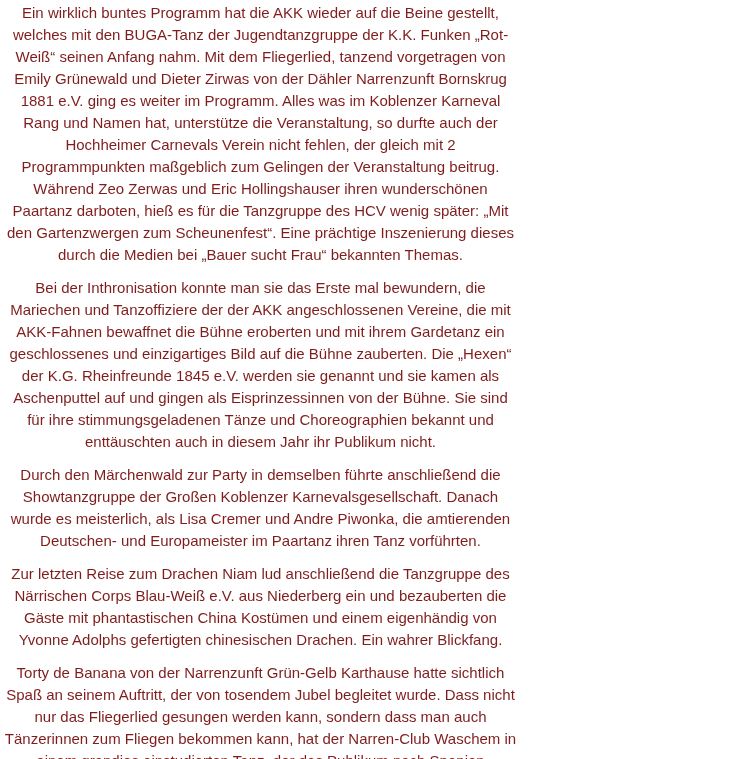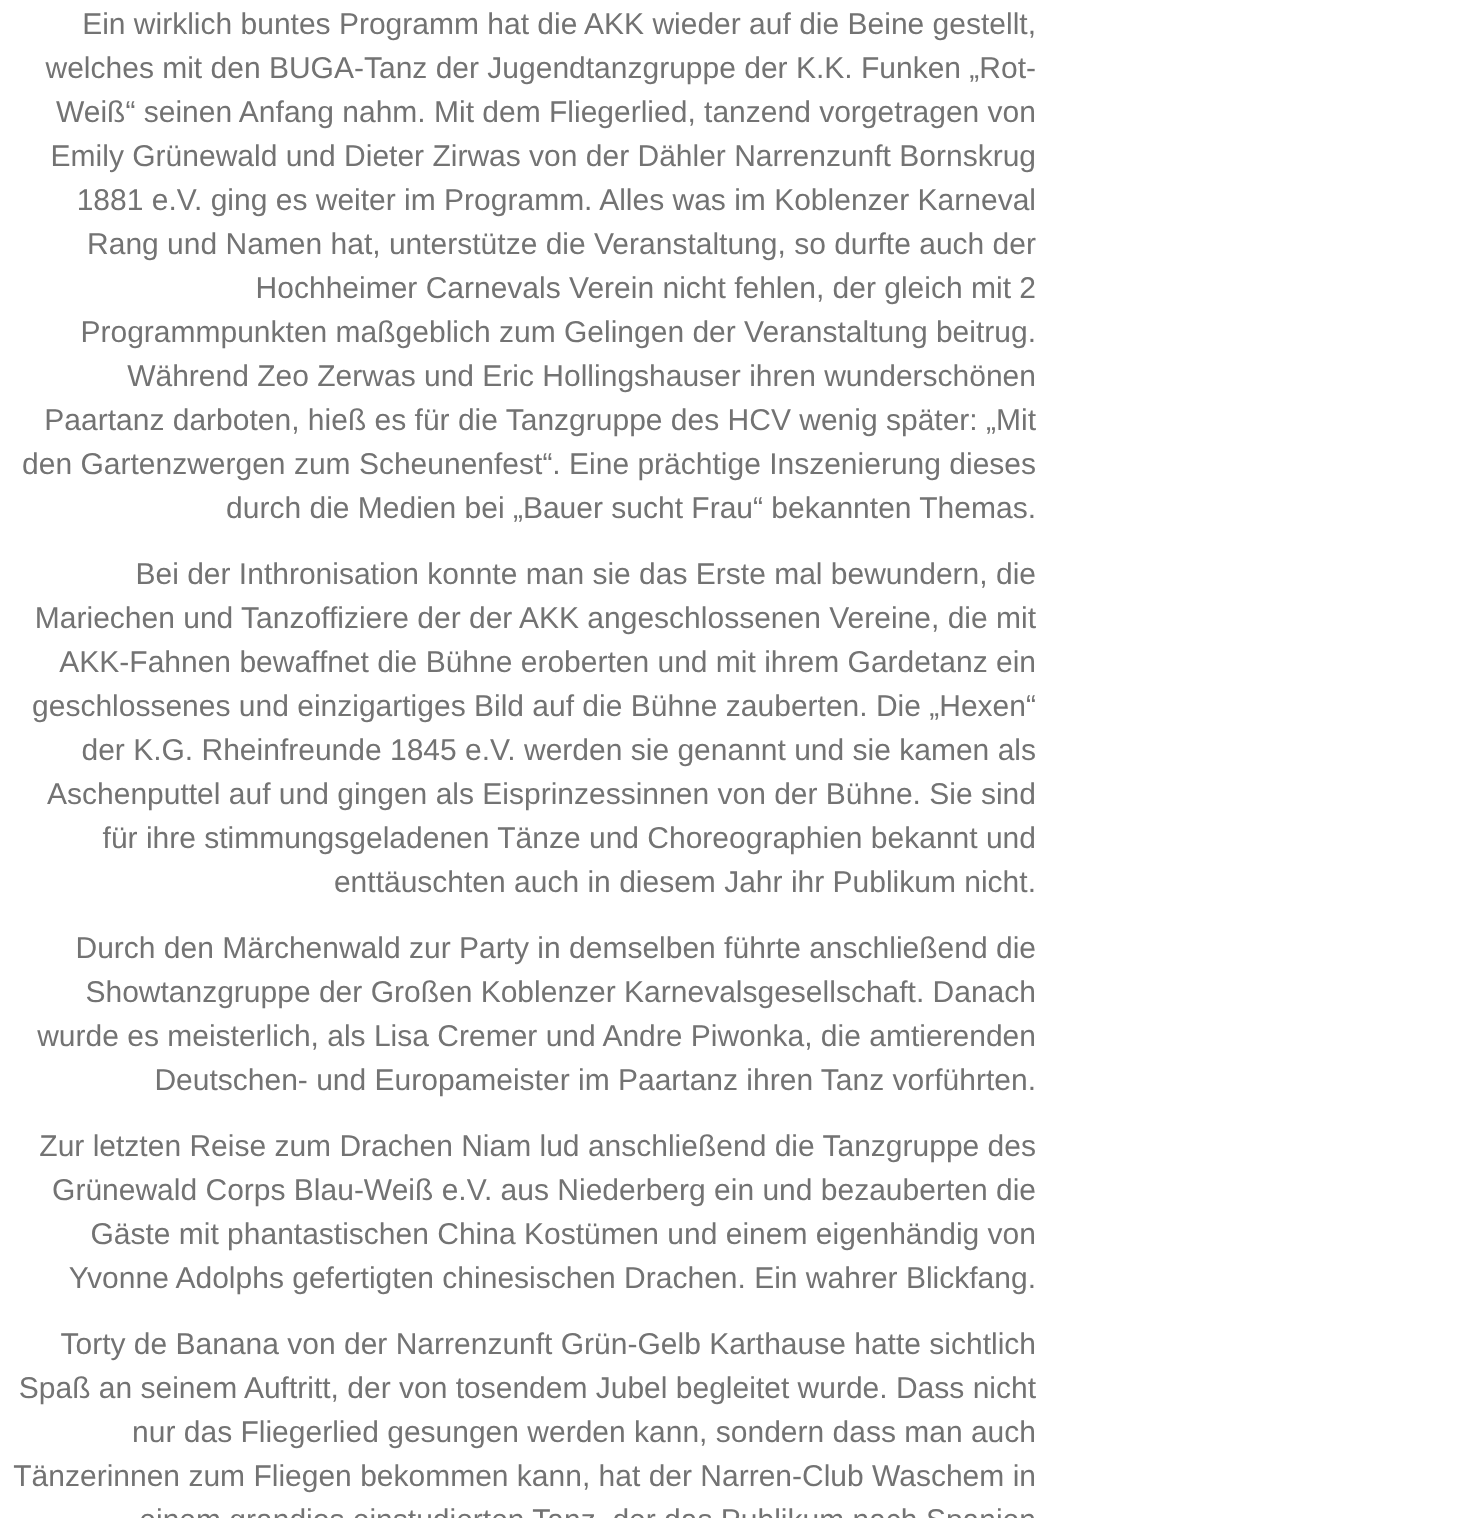"Ein wirklich buntes Programm hat" .para { color: #737373 -> #7f1d1d; text-align: right -> center }
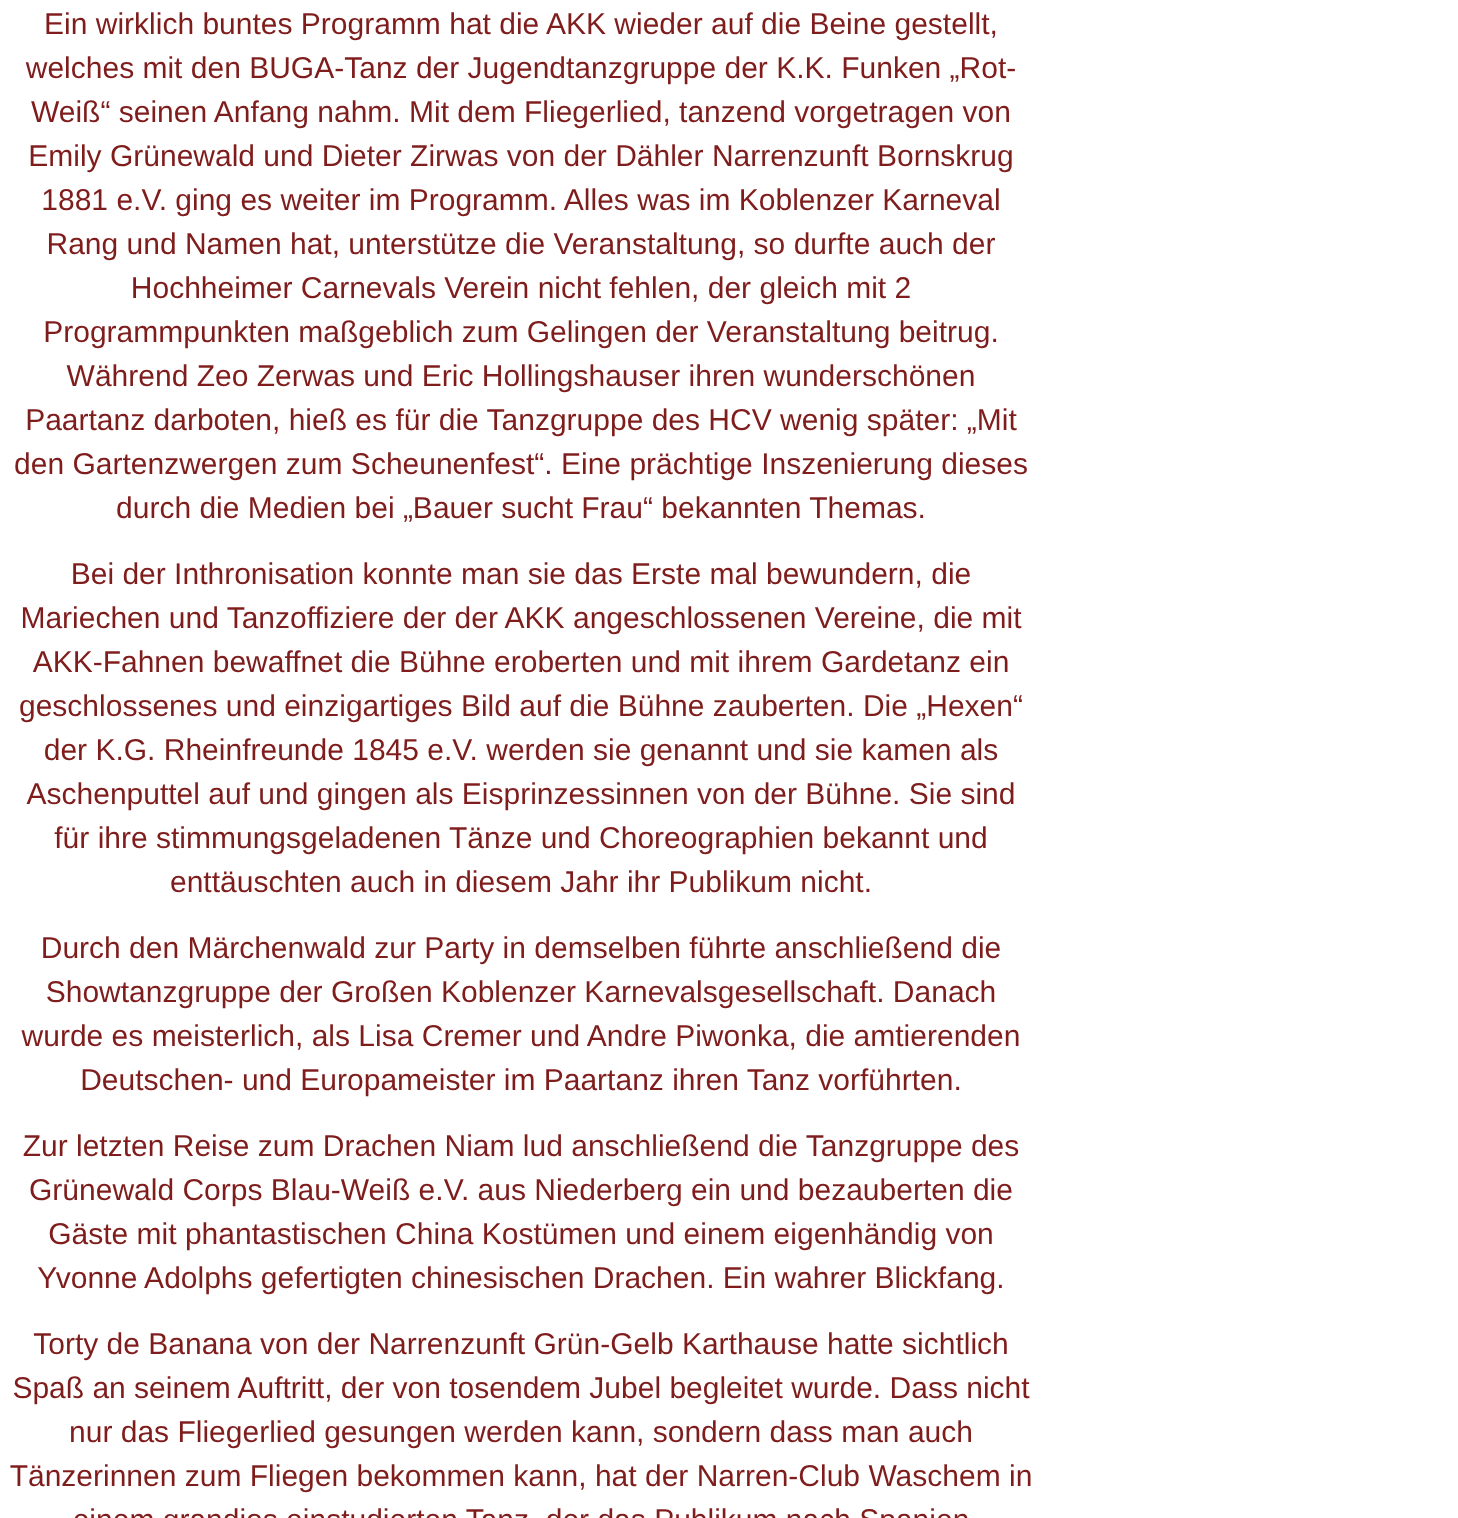"Zur letzten Reise zum Drachen" p.para { text: Grünewald -> Närrischen }
